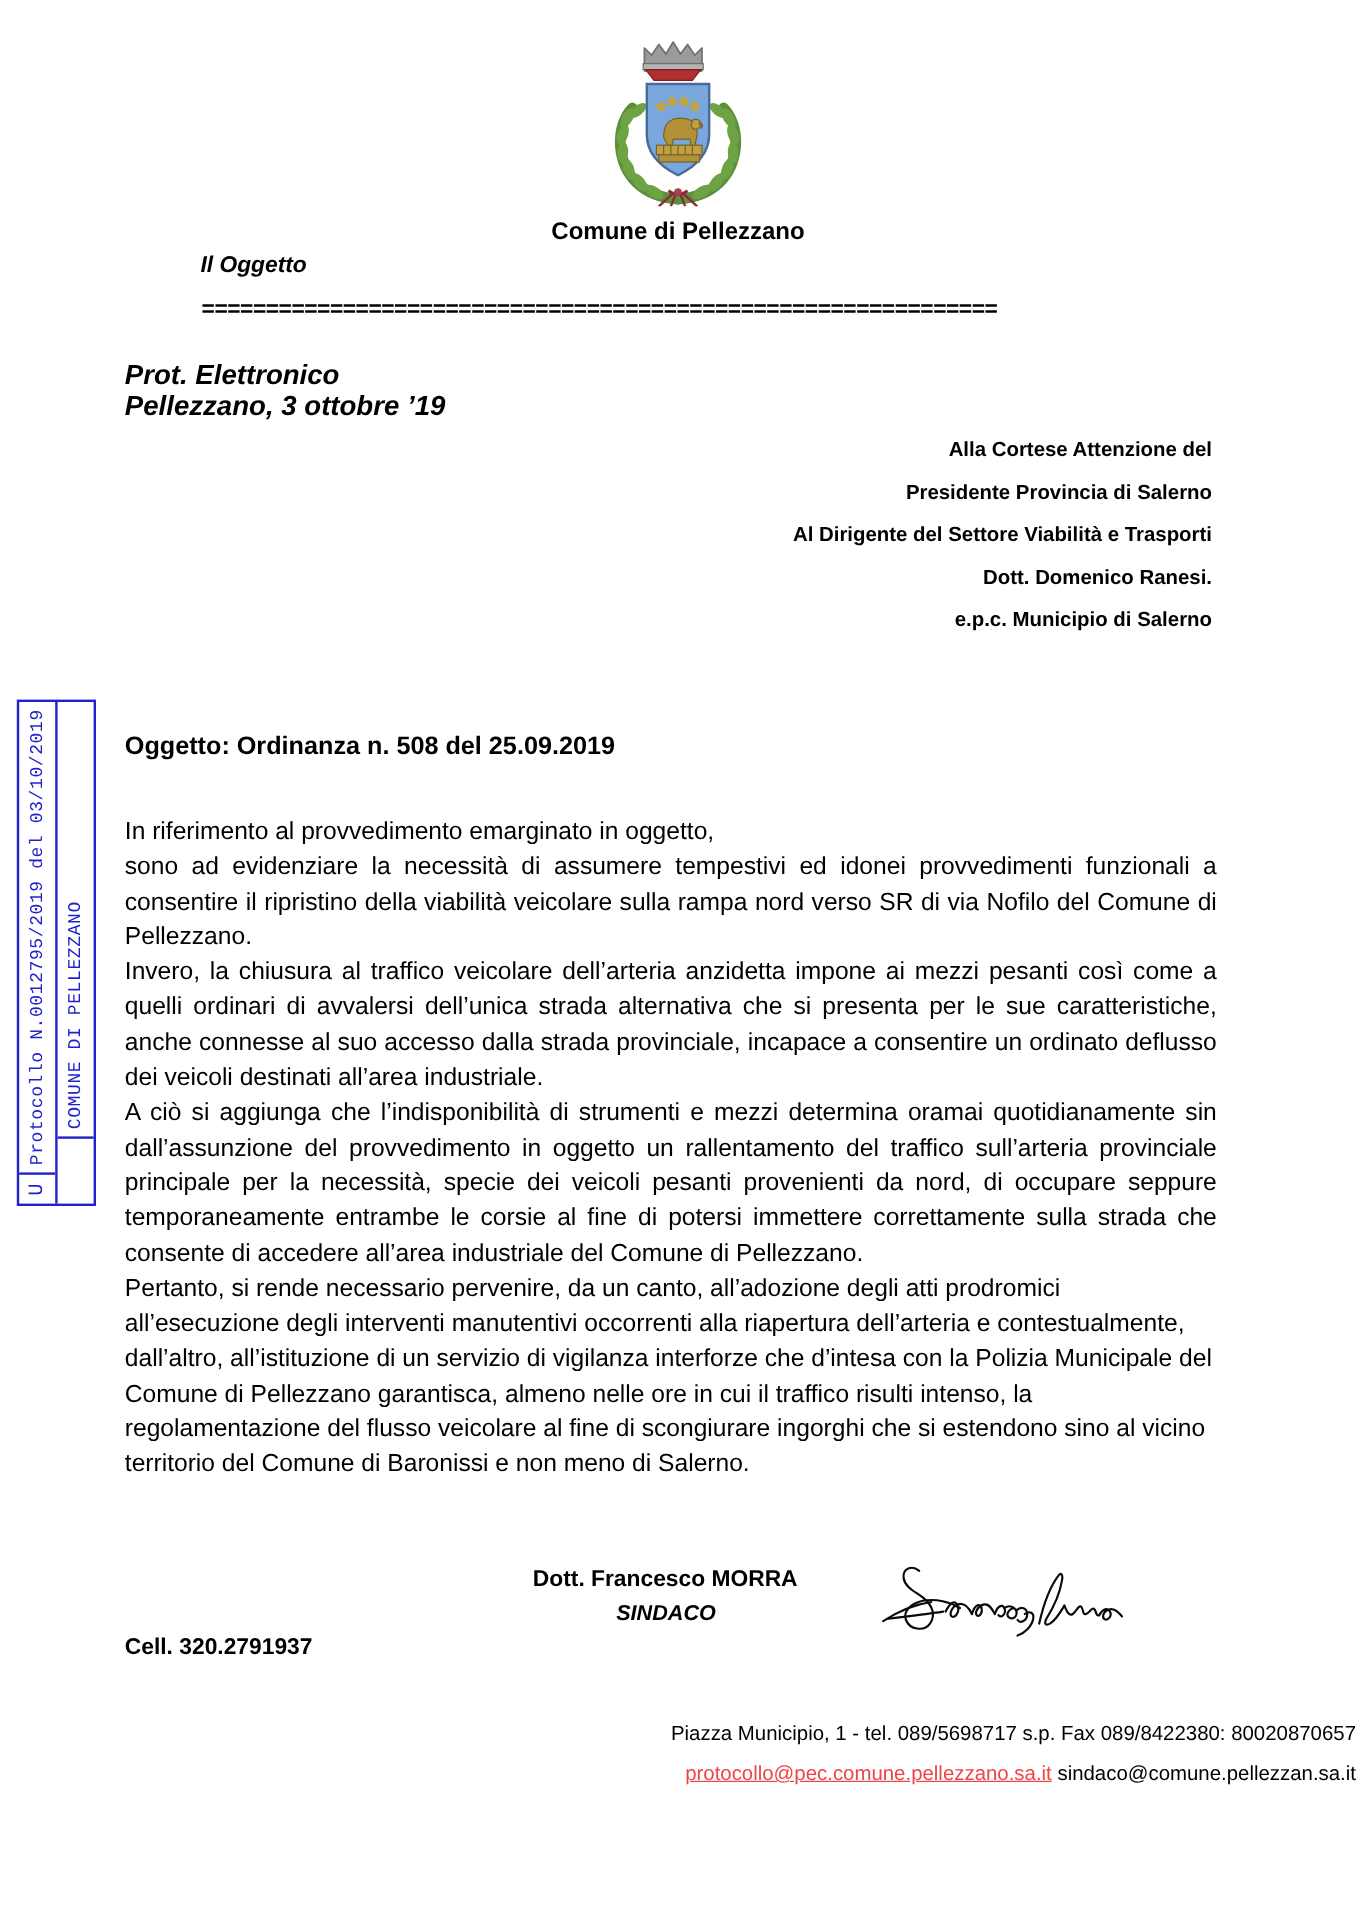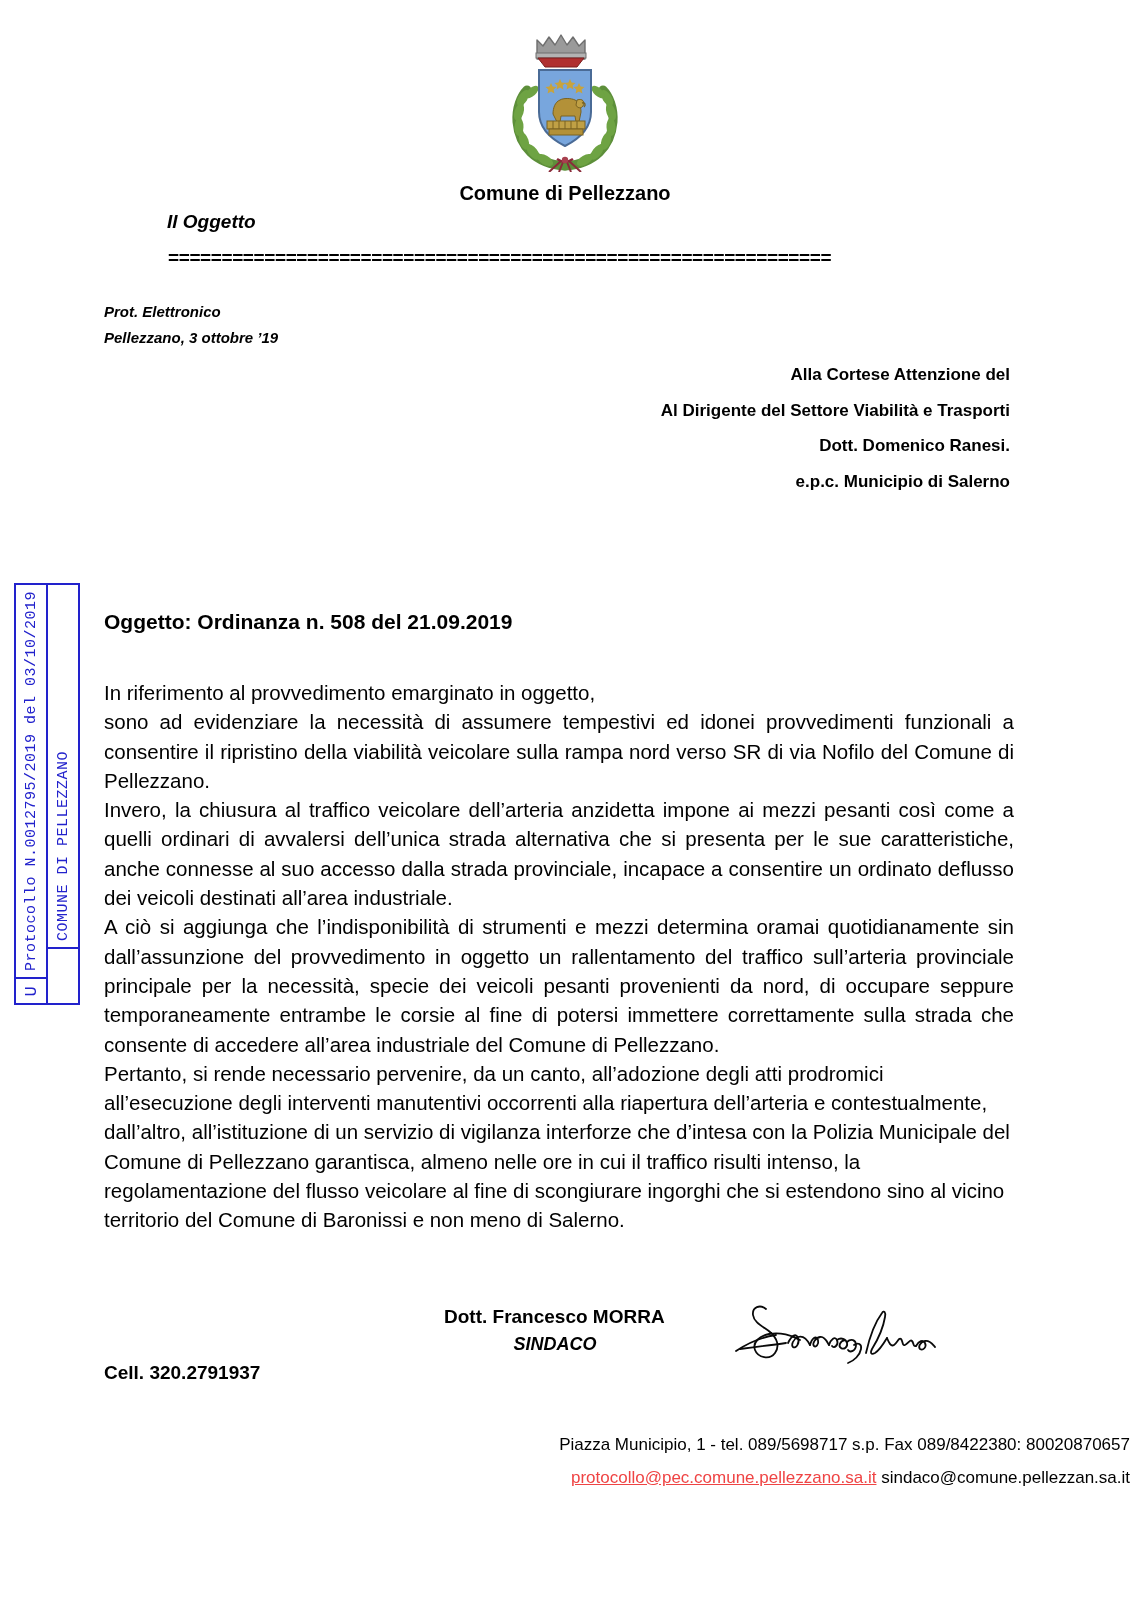"Prot. Elettronico" .prot-block { font-size: 15px -> 23px }
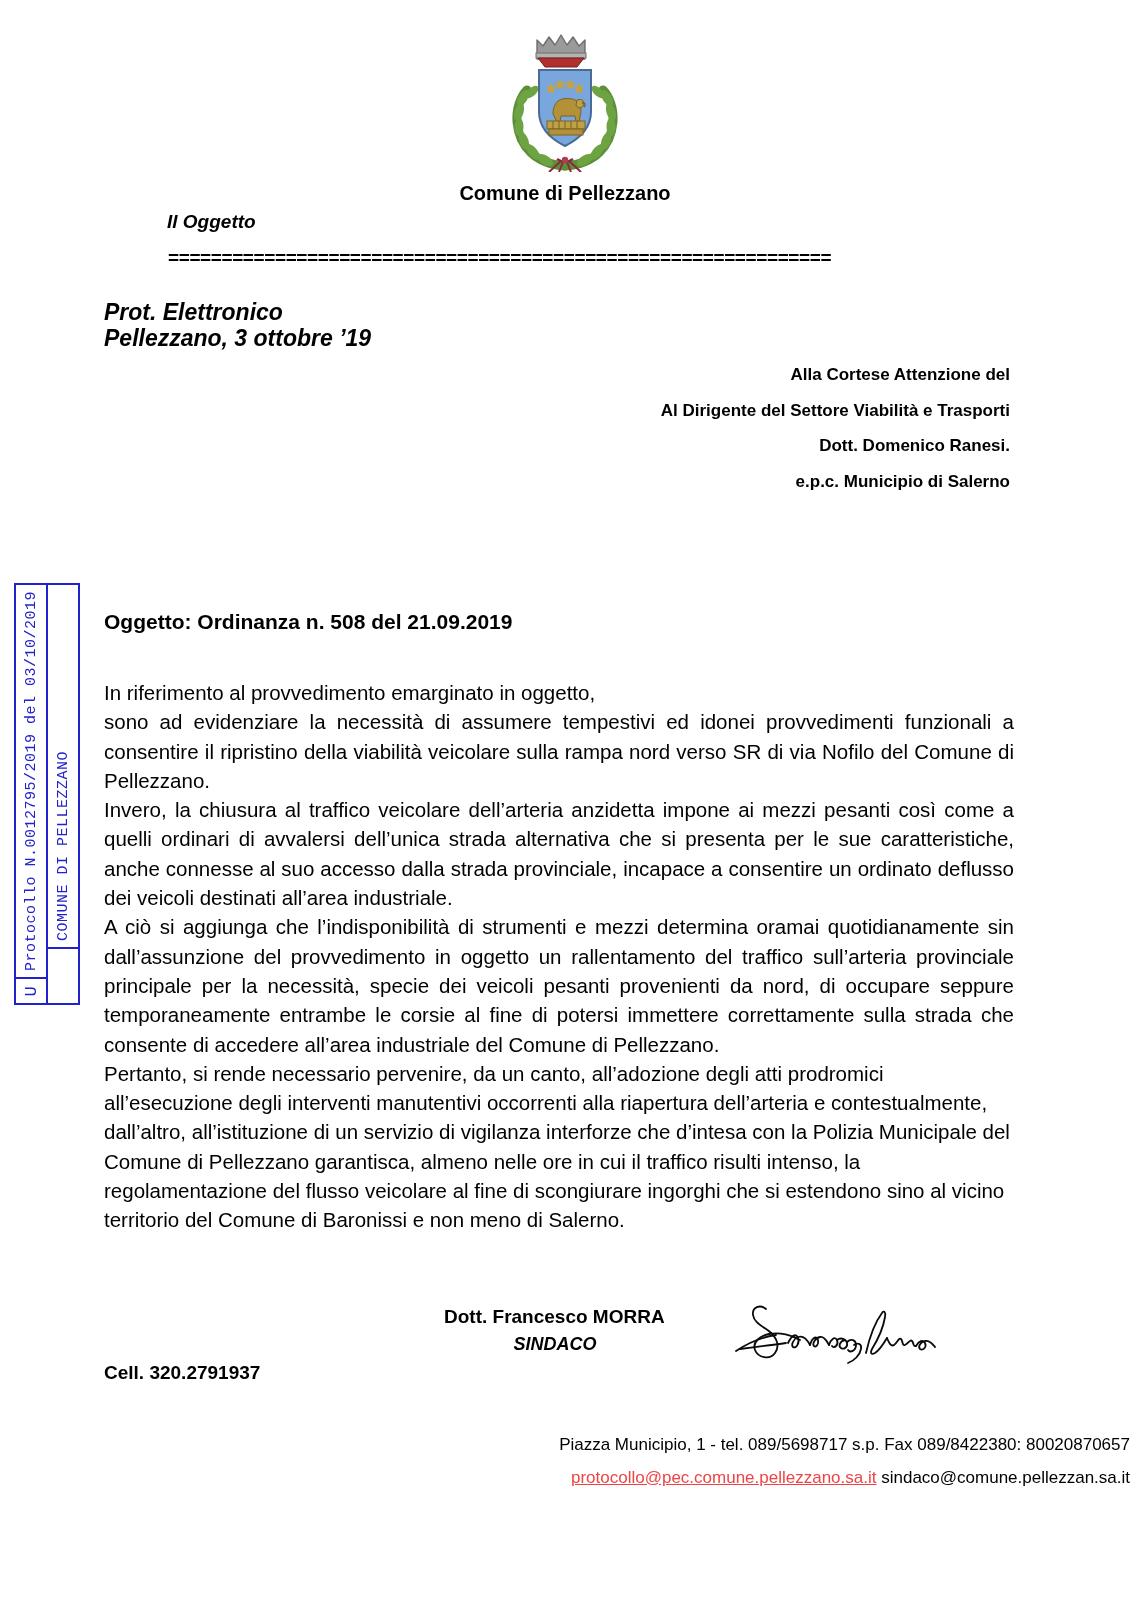"Presidente Provincia di Salerno" div { html: none -> <div>Presidente Provincia di Salerno</div> }
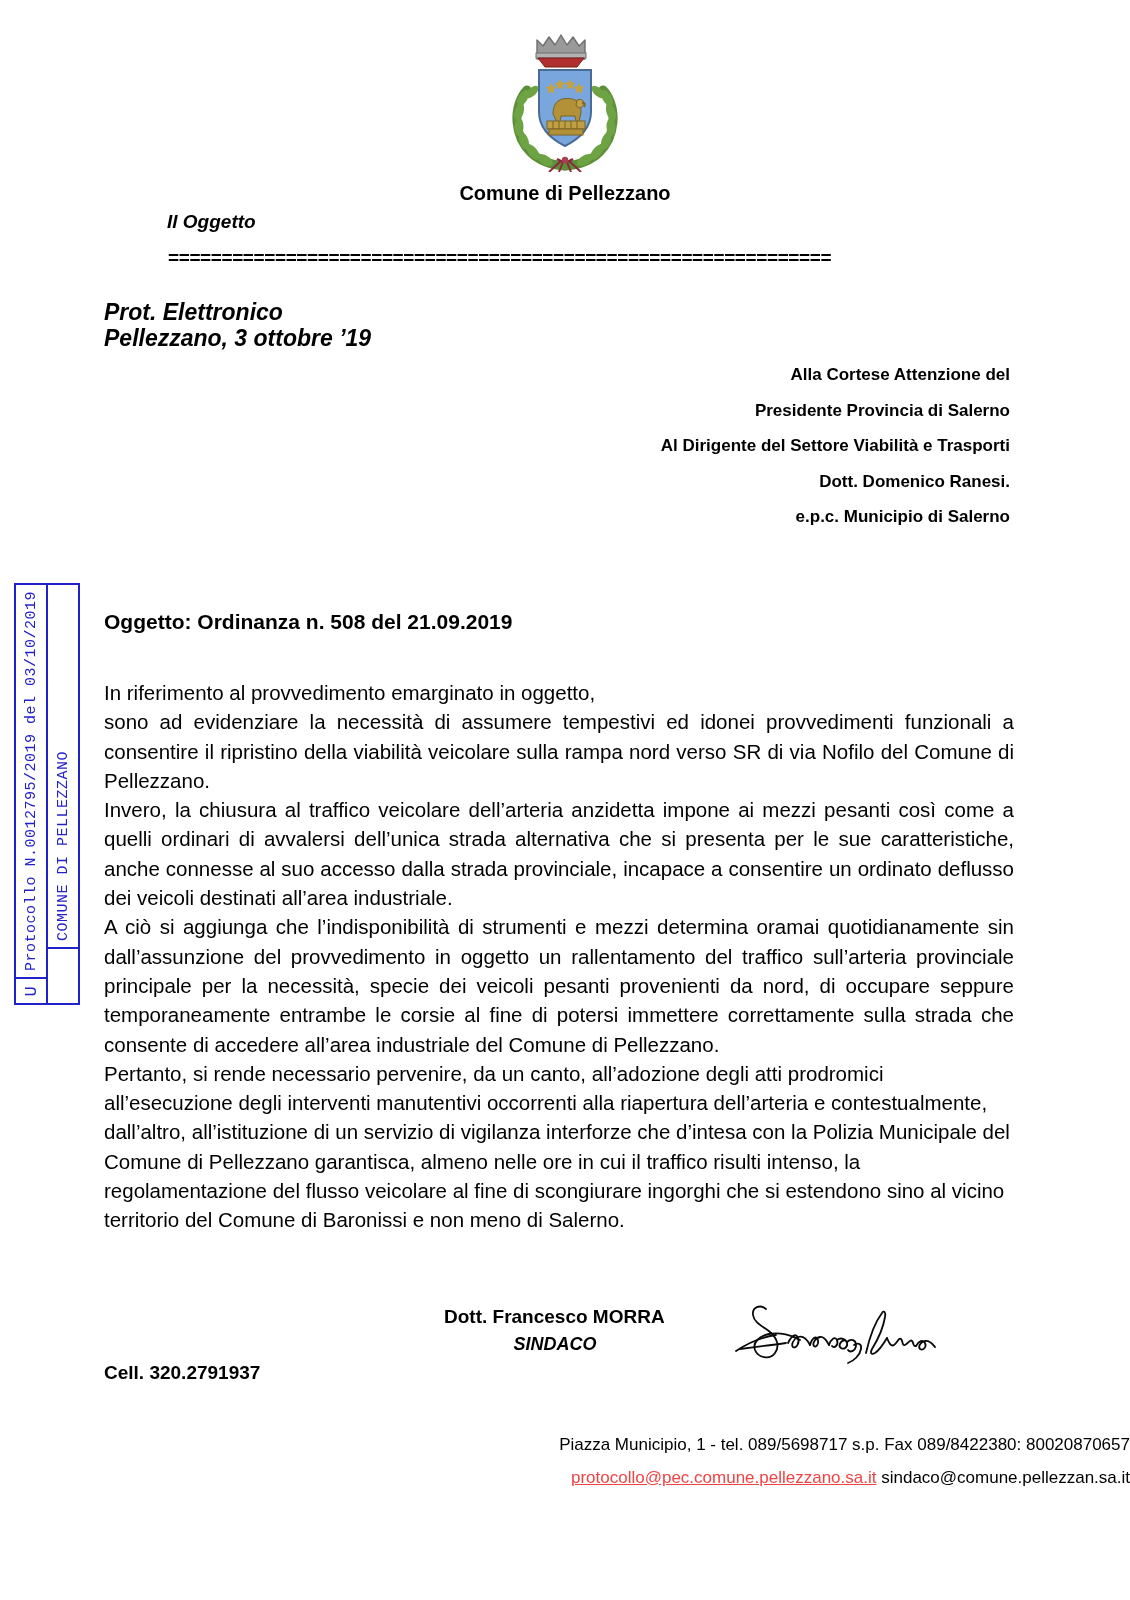"Oggetto: Ordinanza n. 508 del" div.oggetto { text: 21.09.2019 -> 25.09.2019 }
